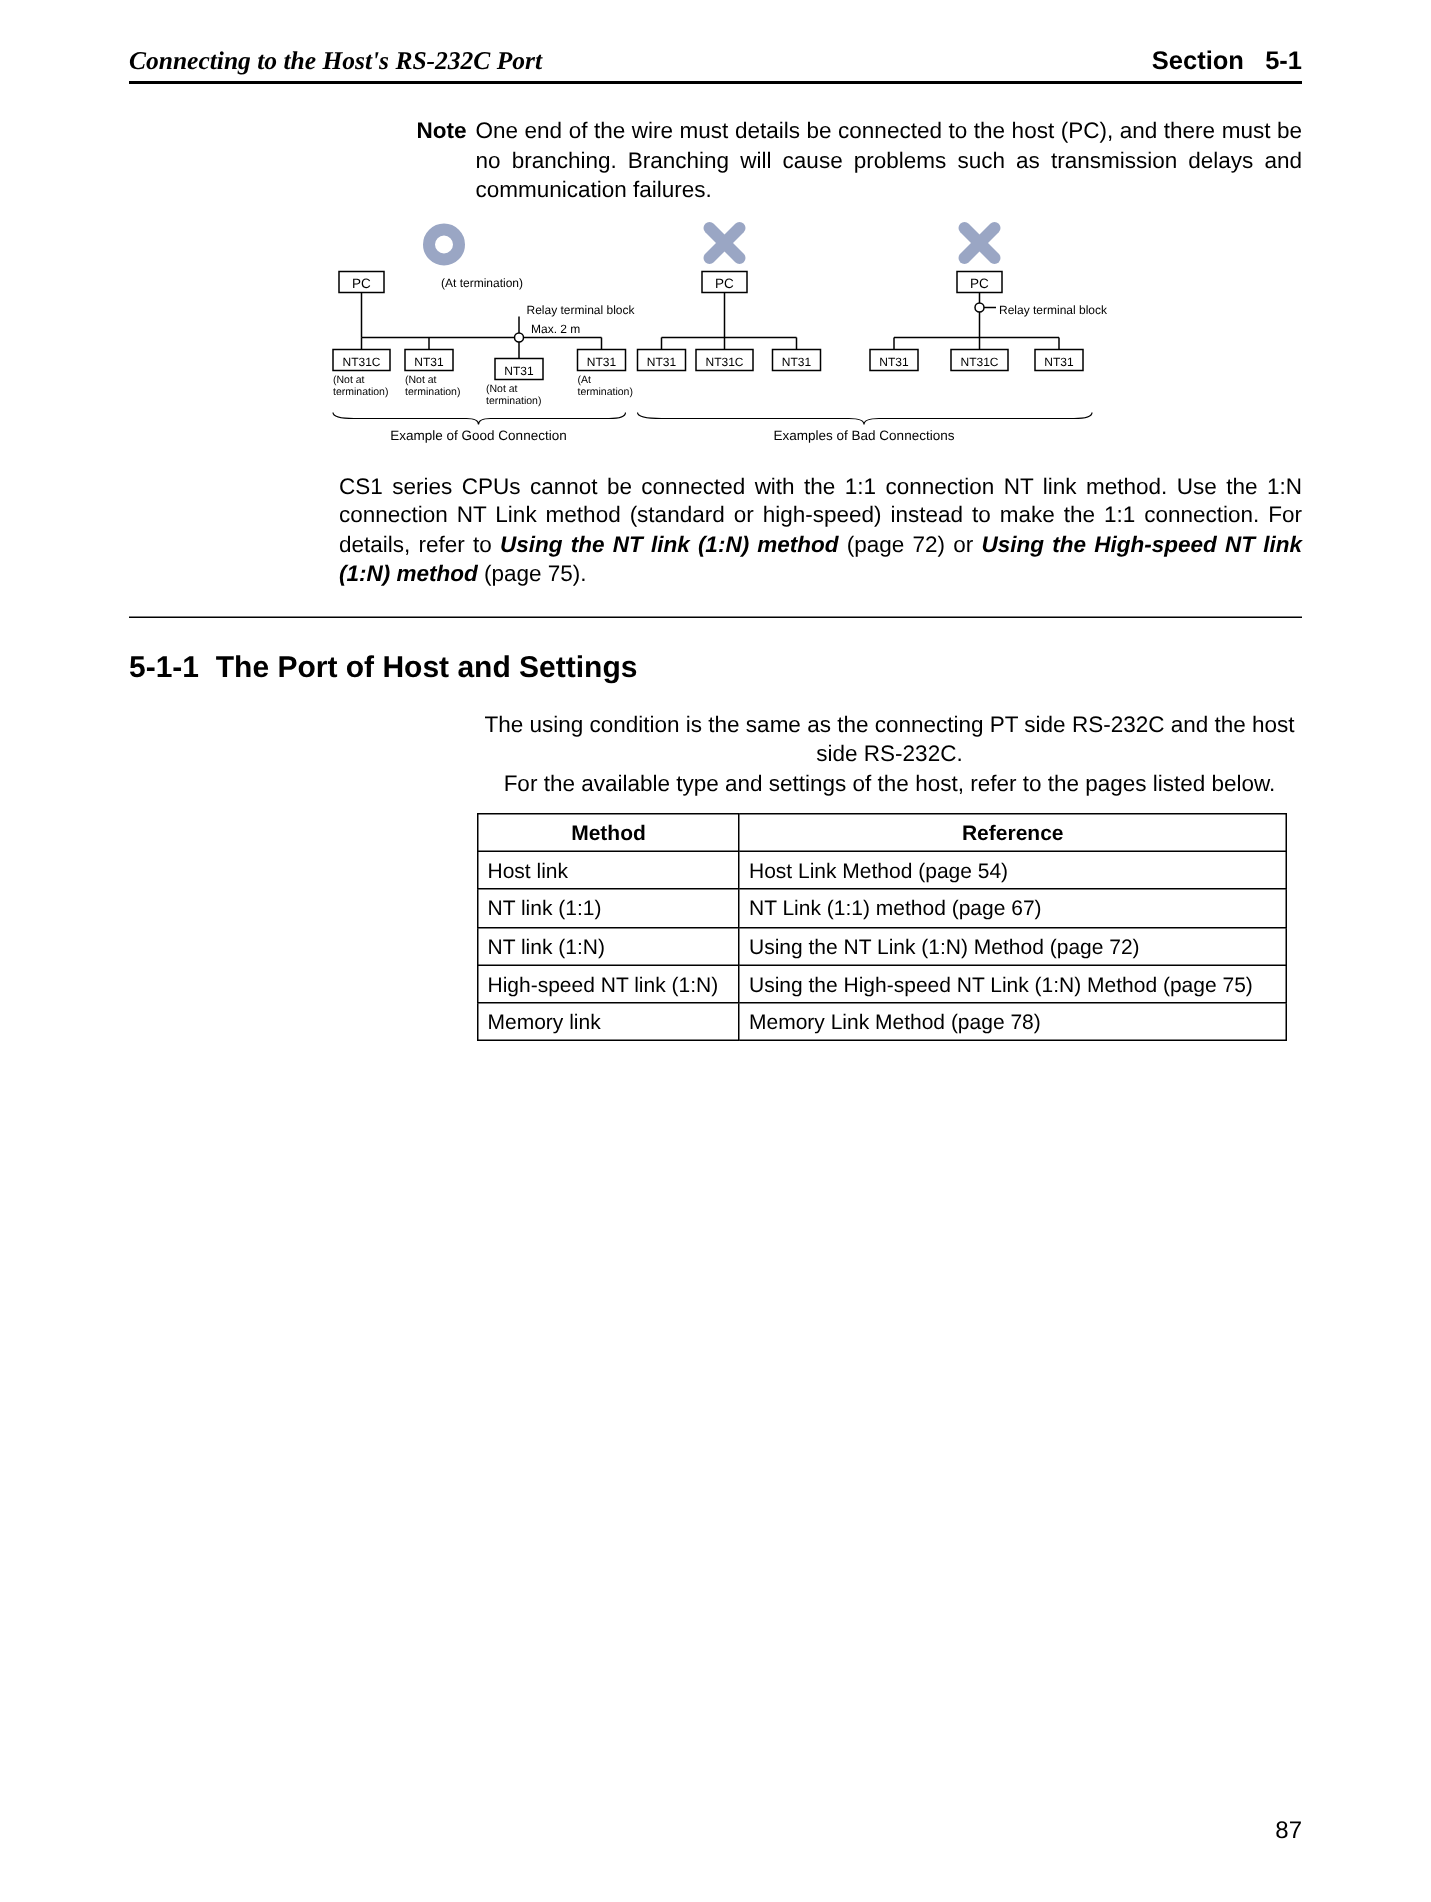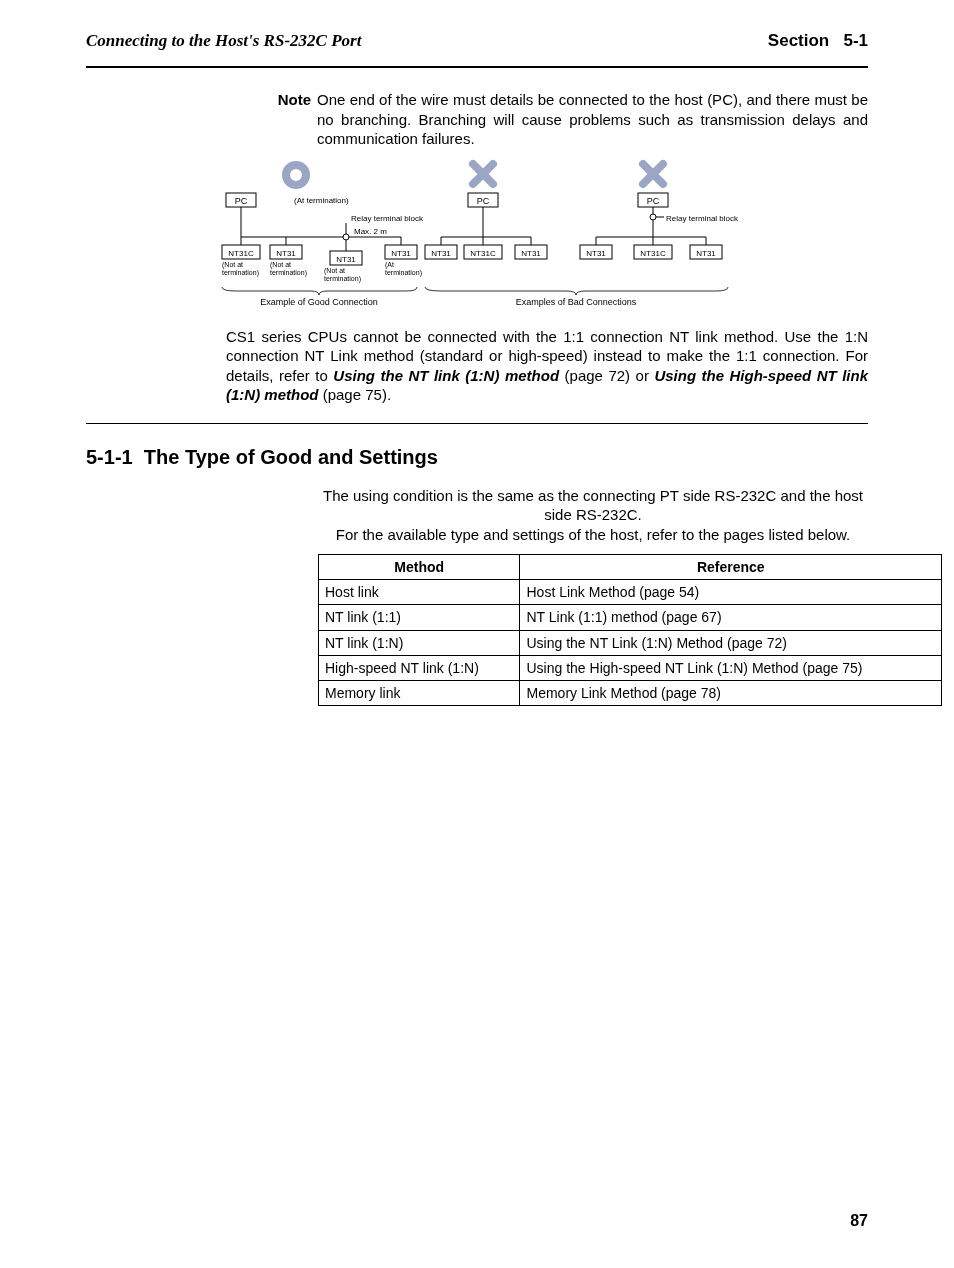"Connecting to the Host's RS-232C" .header-row { padding-bottom: 14px -> 2px }
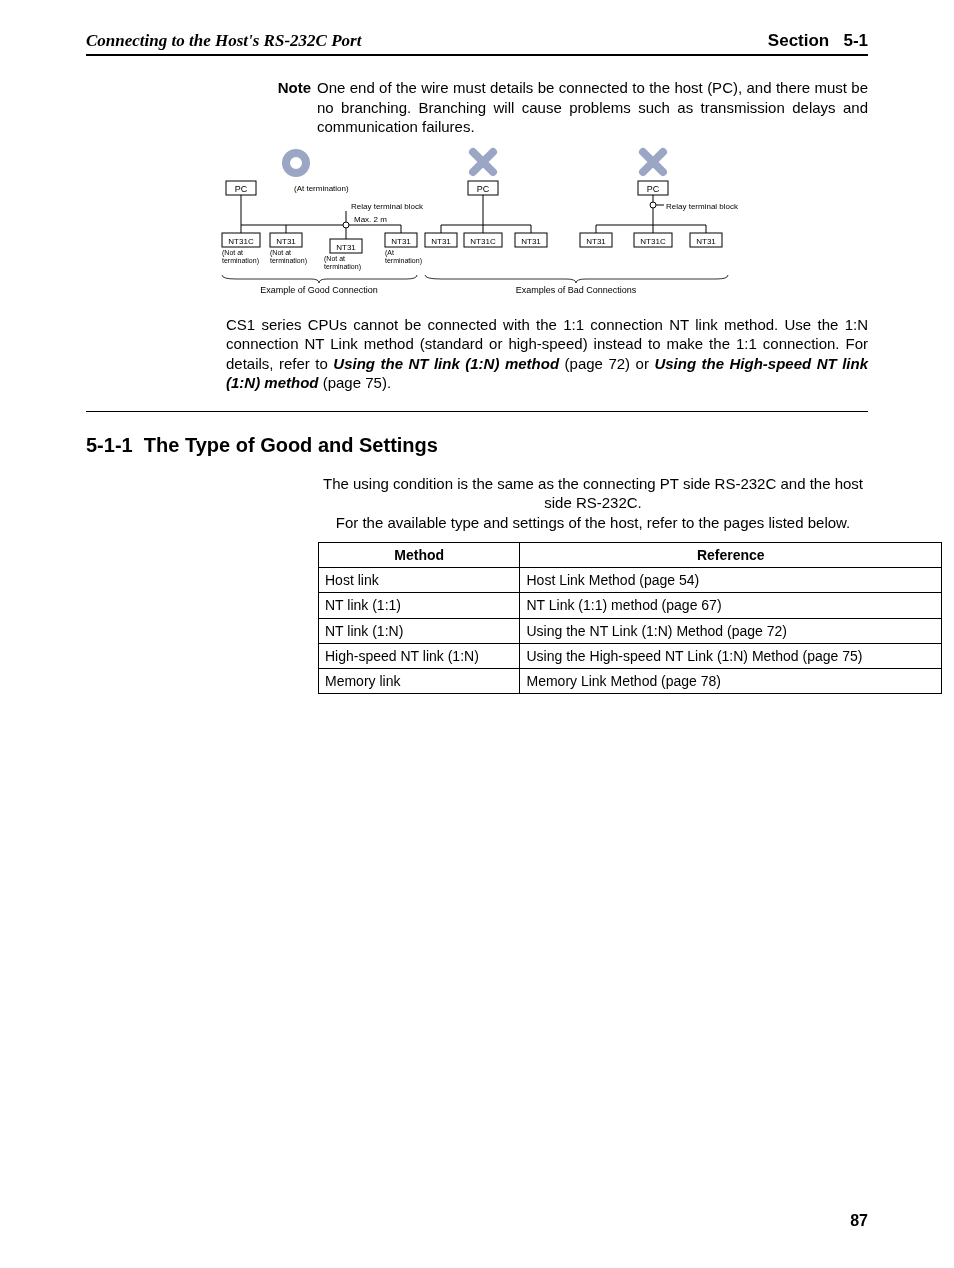"The Type of Good and" span { text: Type of Good -> Port of Host }
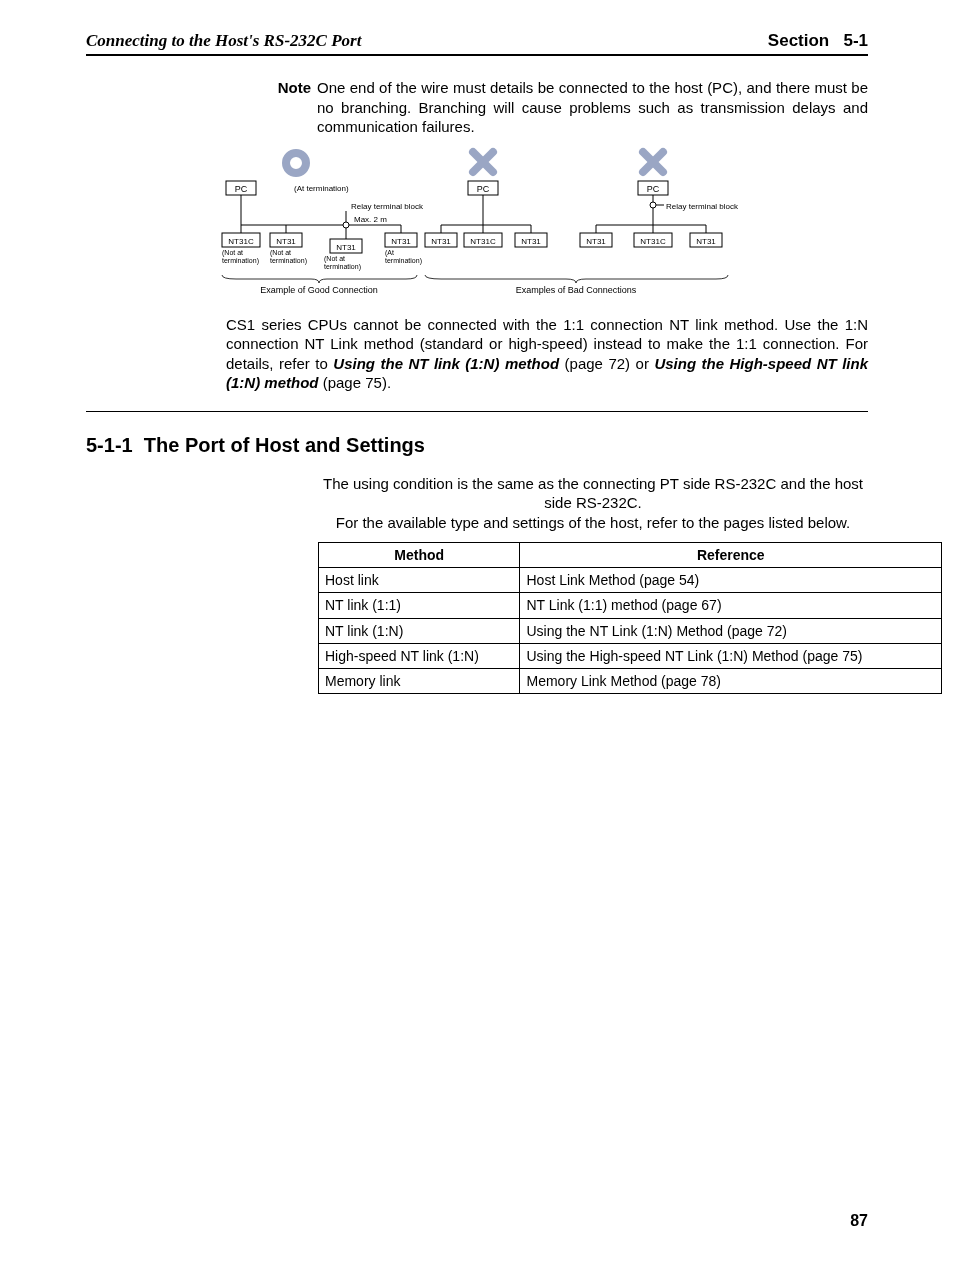"Method" table.methods { width: 624px -> 540px }
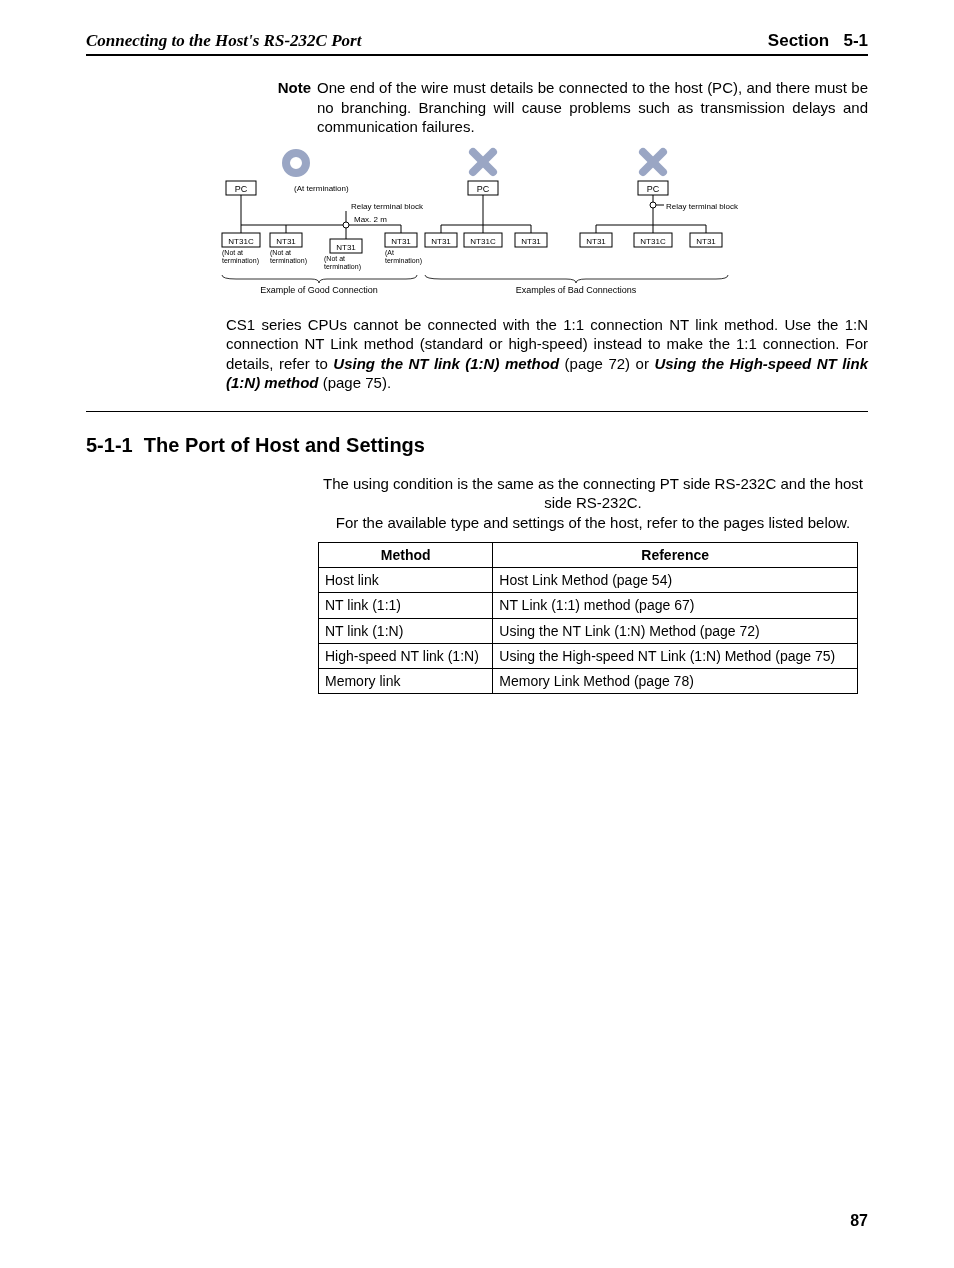"87" .page-number { font-weight: bold -> normal }
